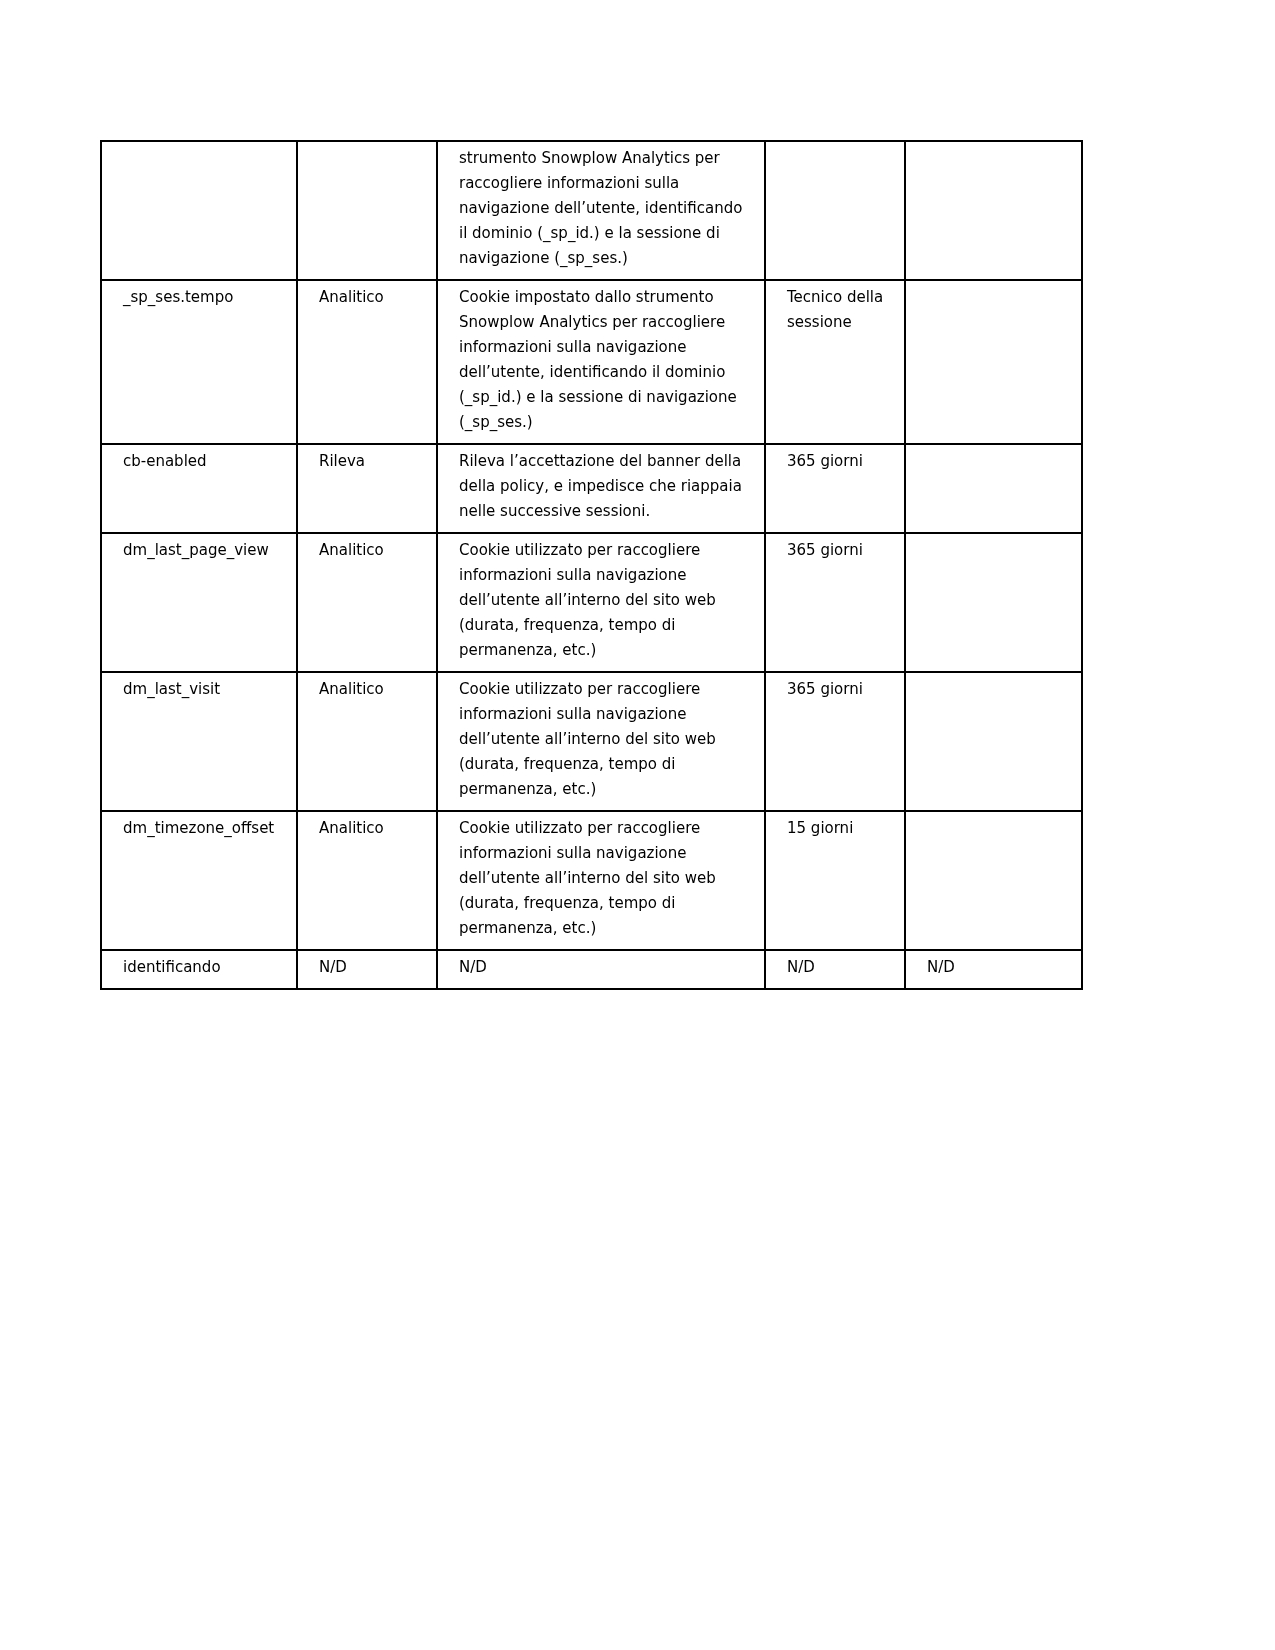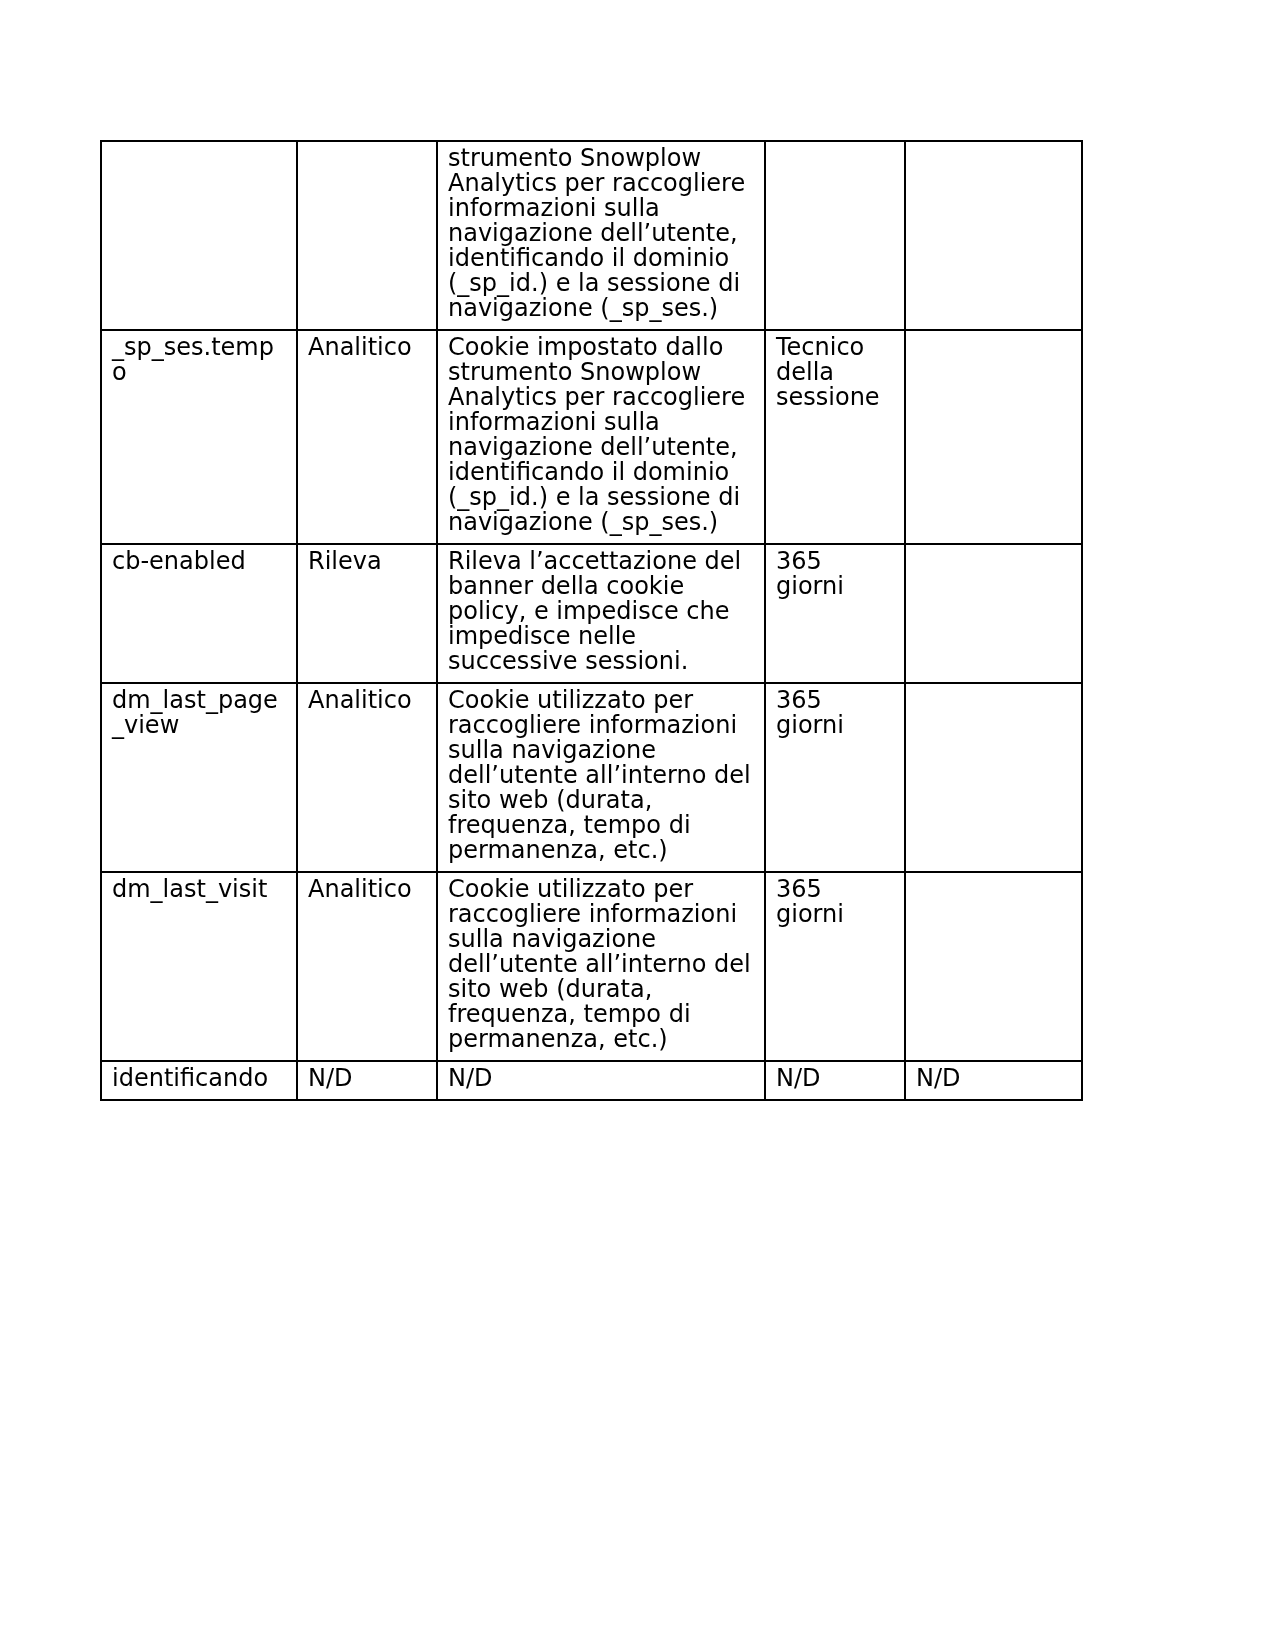"strumento Snowplow Analytics per" table.cookie-table td { font-size: 24px -> 15px; padding: 4px 10px 8px 10px -> 4px 10px 8px 21px }
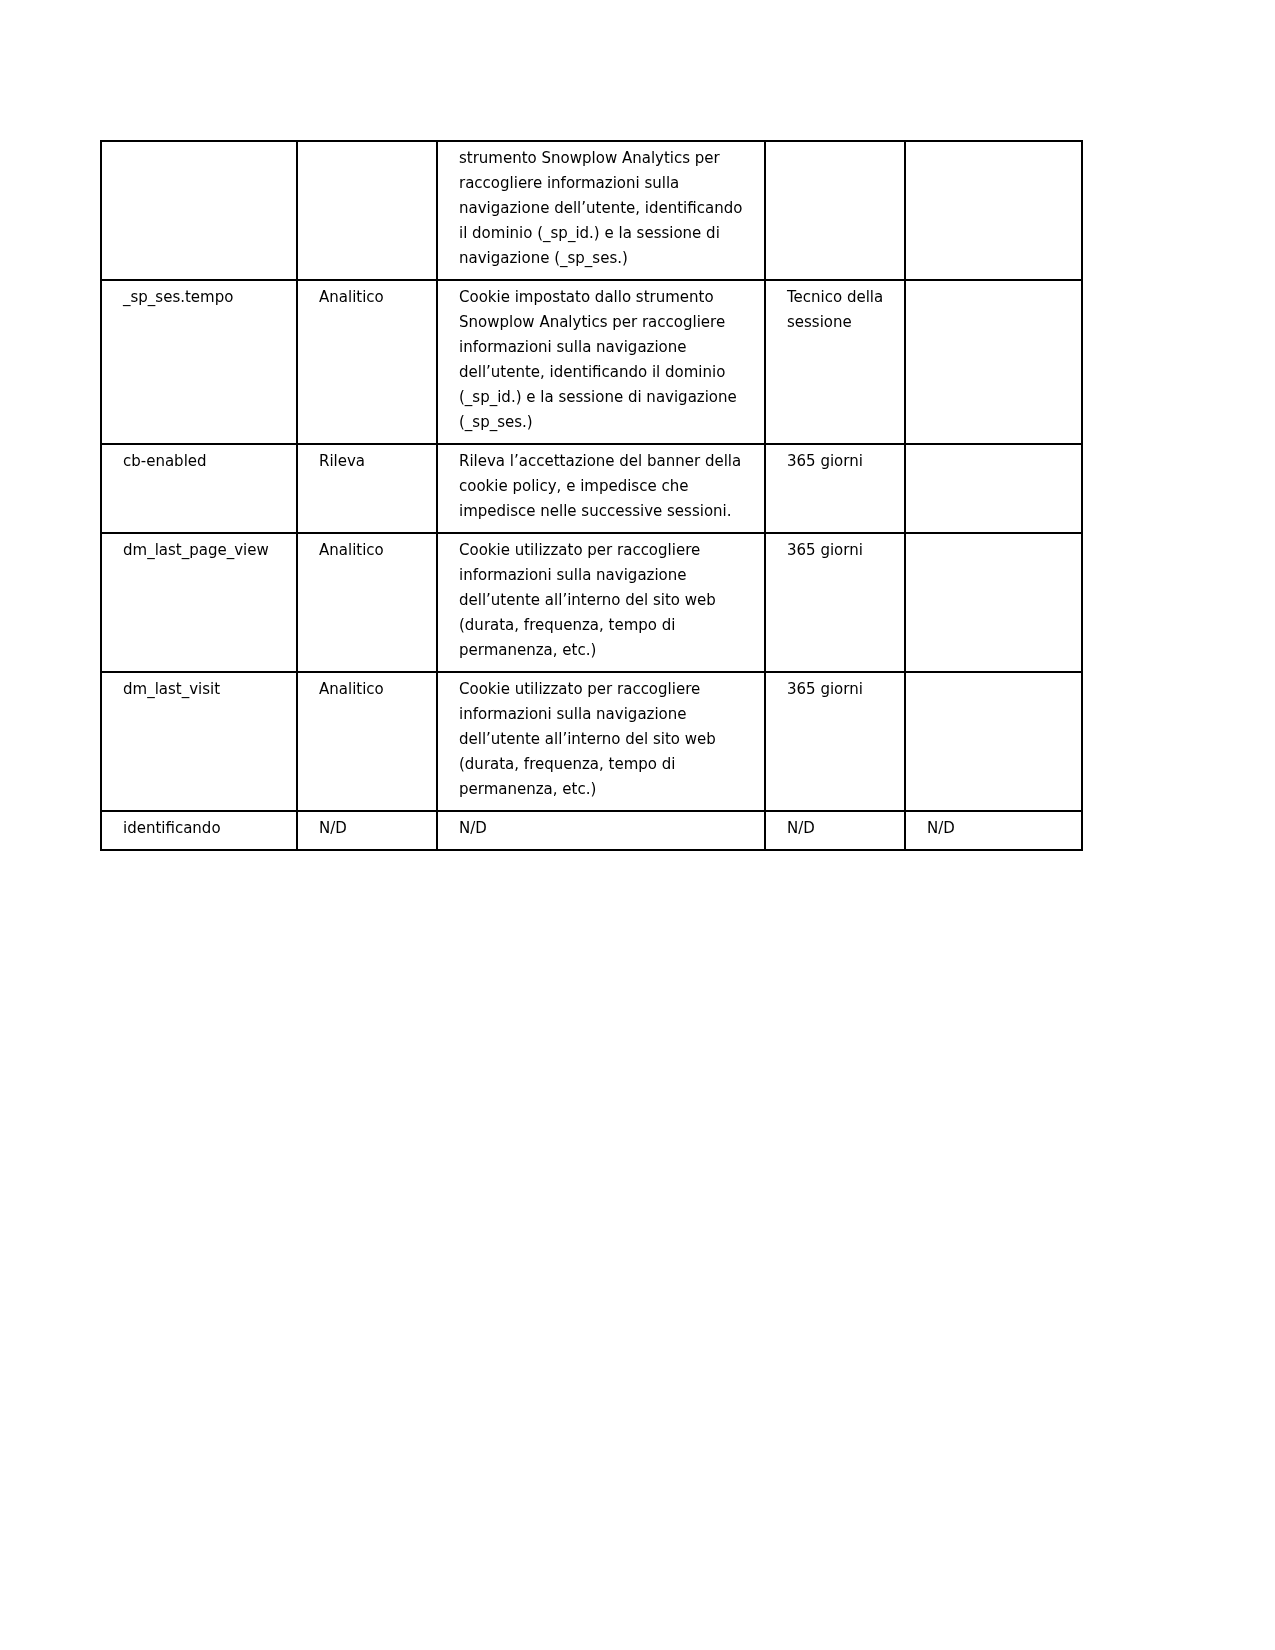"Rileva l’accettazione del banner della" td { text: cookie policy, e impedisce che impedisce -> della policy, e impedisce che riappaia }
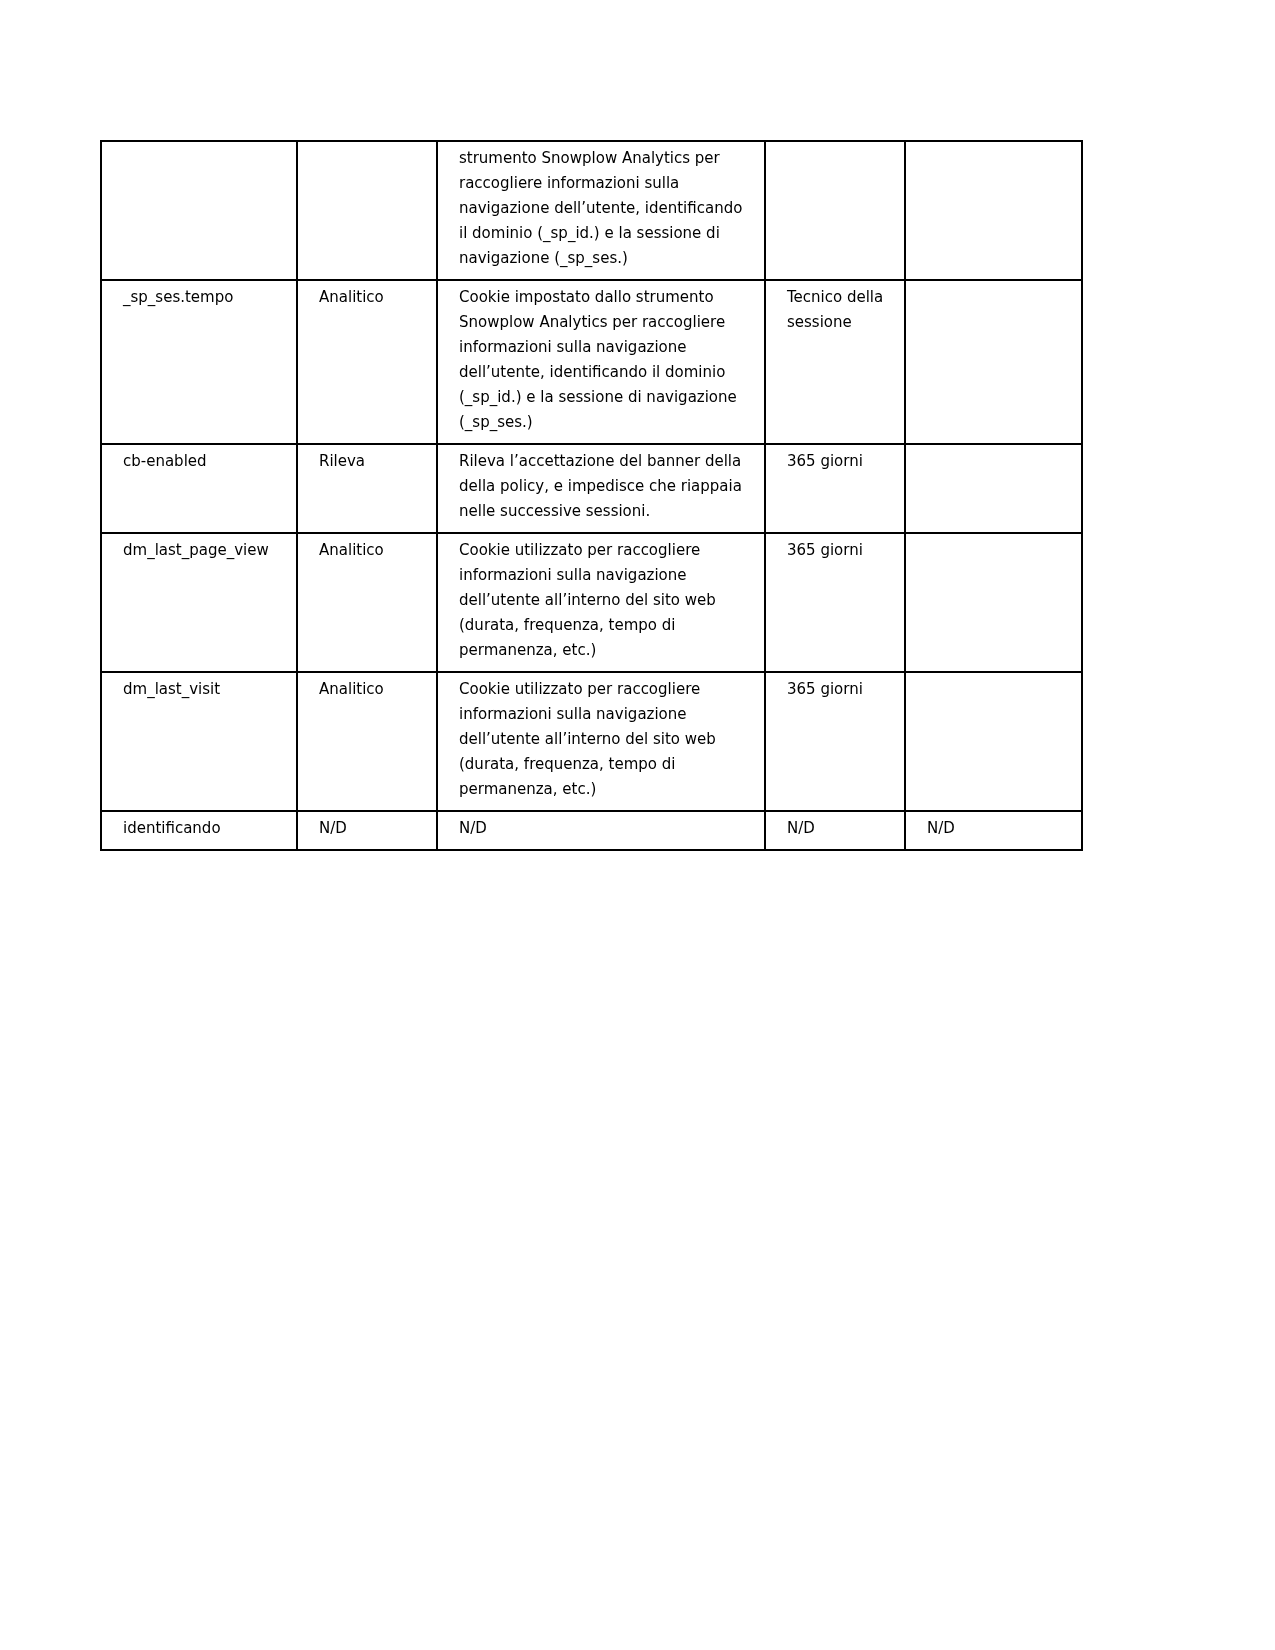"dm_timezone_offset" tr { html: none -> <tr> <td>dm_timezone_offset</td> <td>Analitico</td> <td>Cookie utilizzato per raccogliere informazioni sulla navigazione dell’utente all’interno del sito web (durata, frequenza, tempo di permanenza, etc.)</td> <td>15 giorni</td> <td></td> </tr> }
